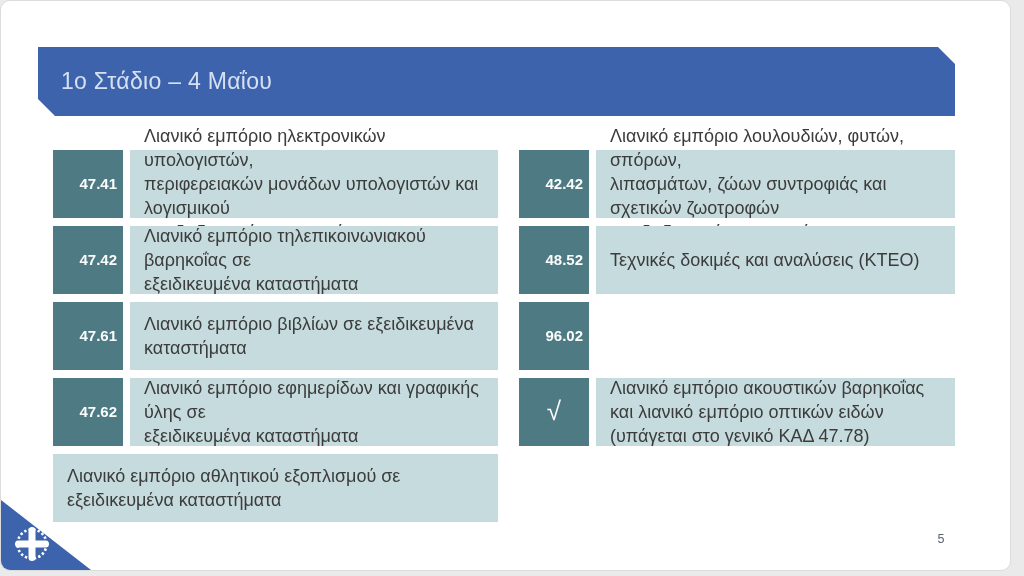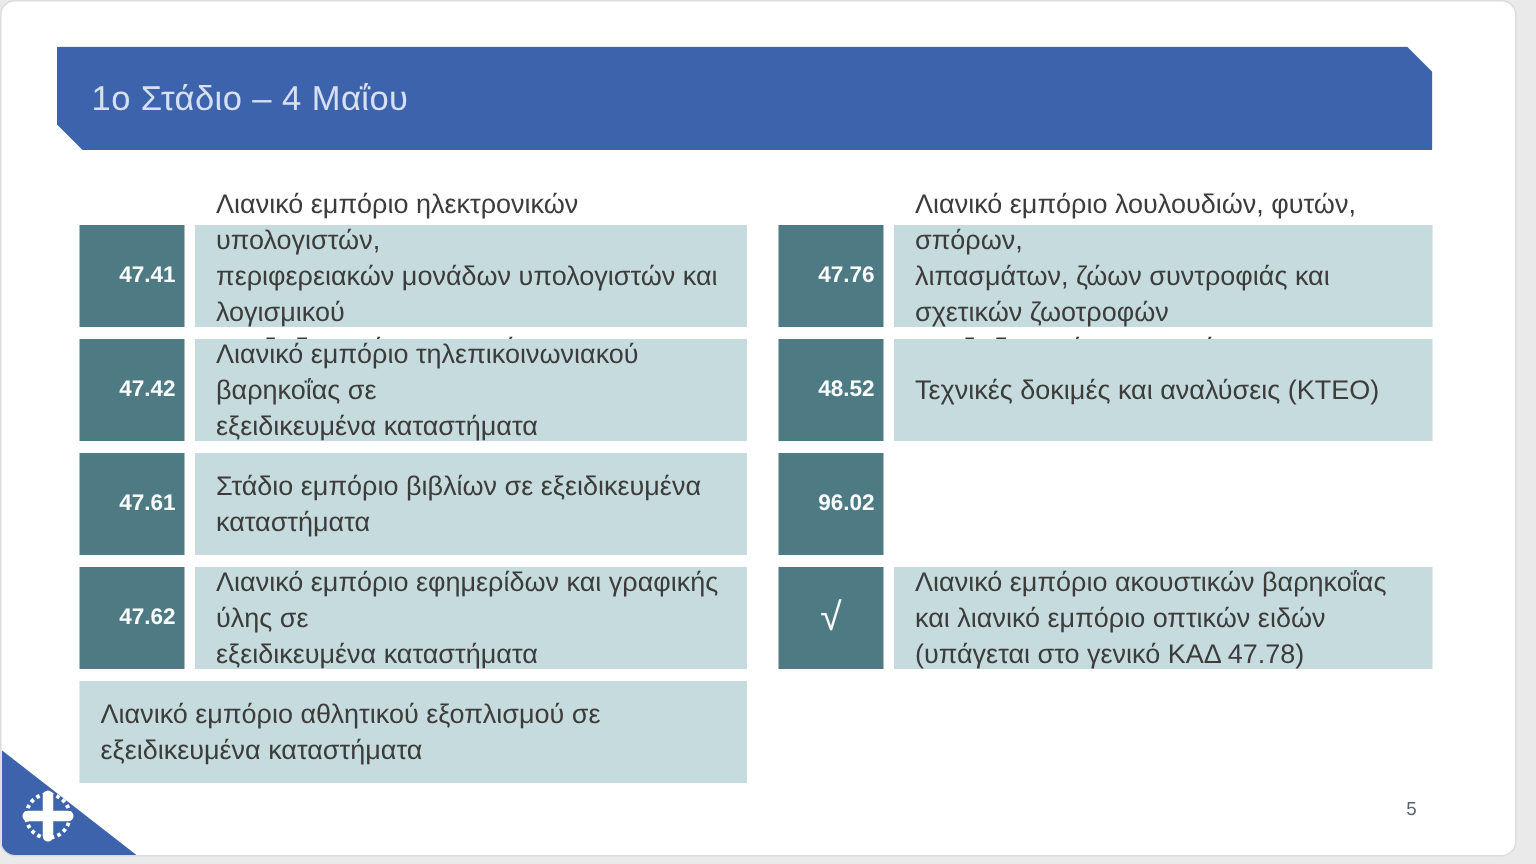"1ο Στάδιο – 4 Μαΐου" .banner { top: 30px -> 46px }
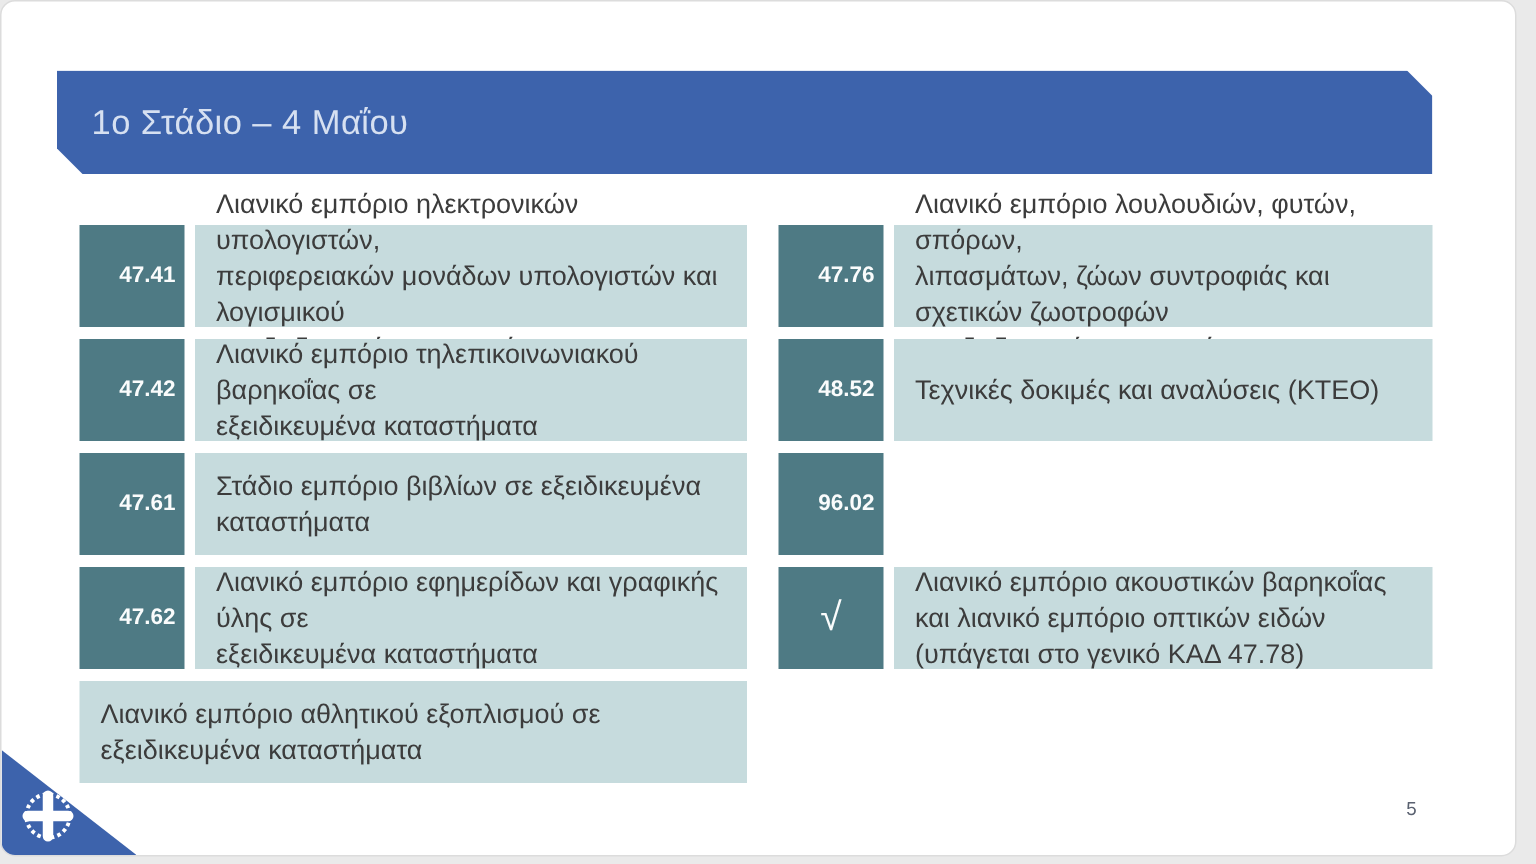"47.76" div.kad-code { text: 47.76 -> 42.42 }
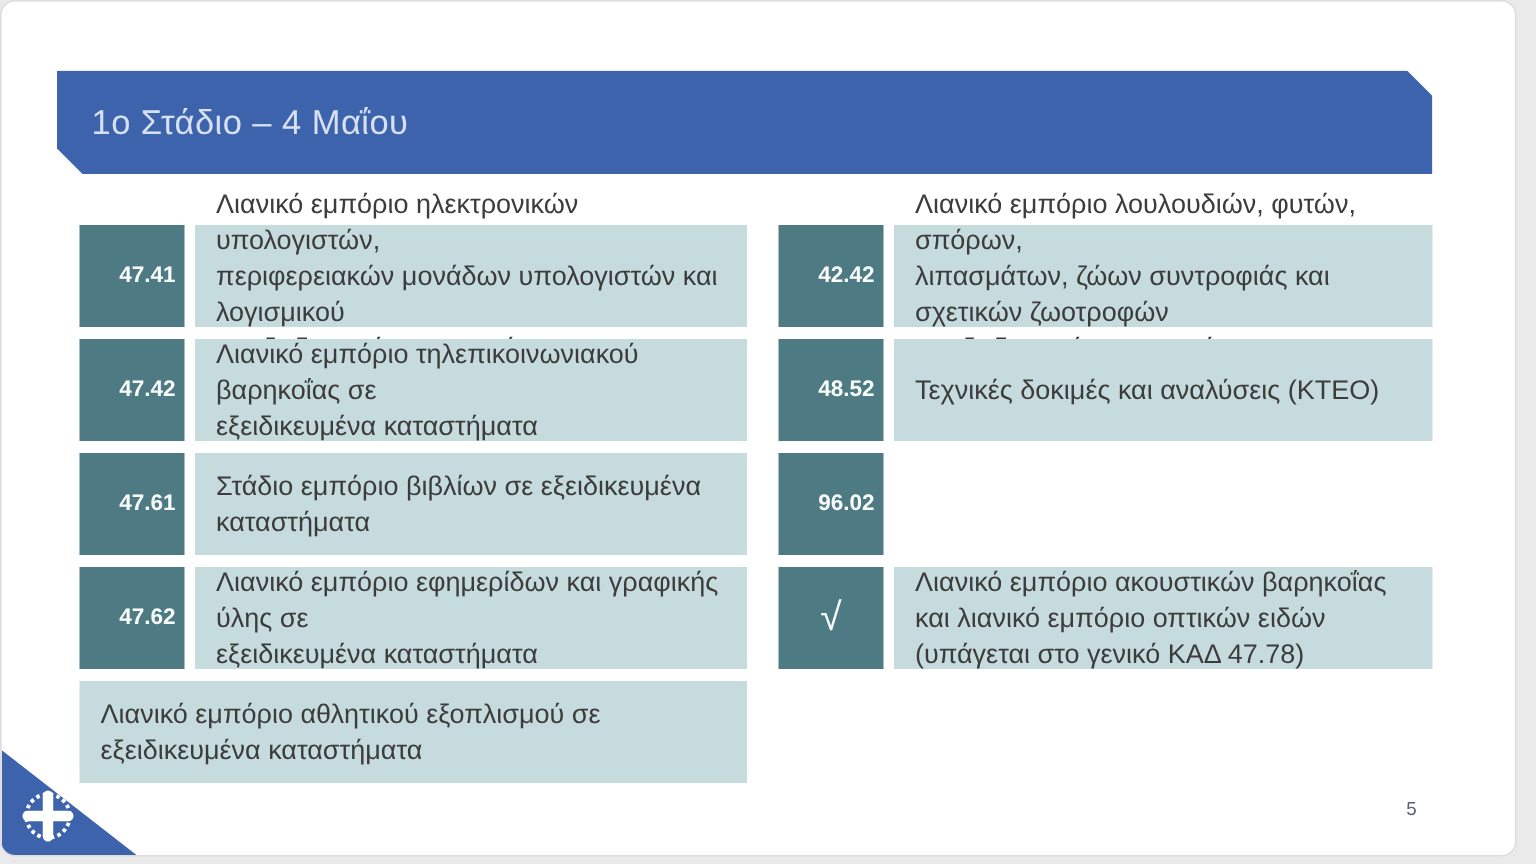"Στάδιο εμπόριο βιβλίων σε εξειδικευμένα" div.kad-desc { text: Στάδιο -> Λιανικό }
